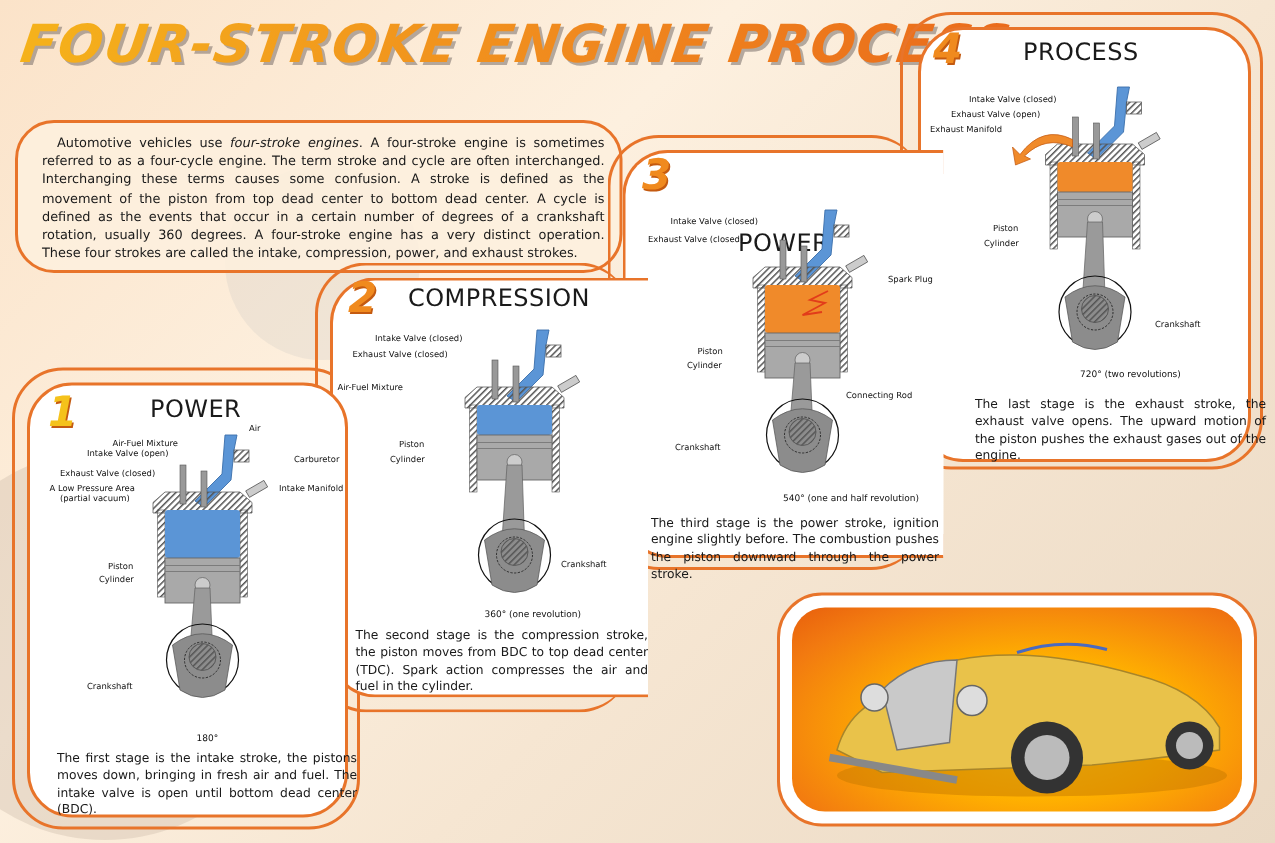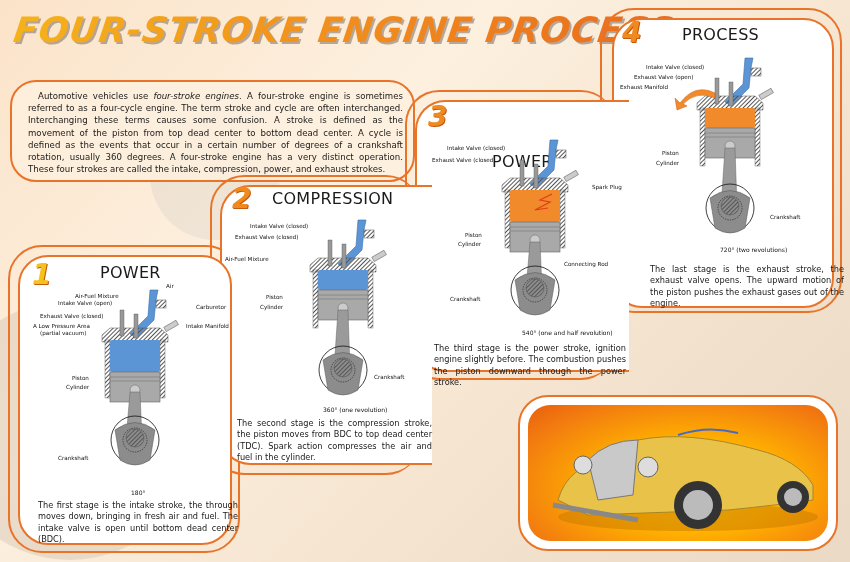"The first stage is the" div.caption { text: through -> pistons }
